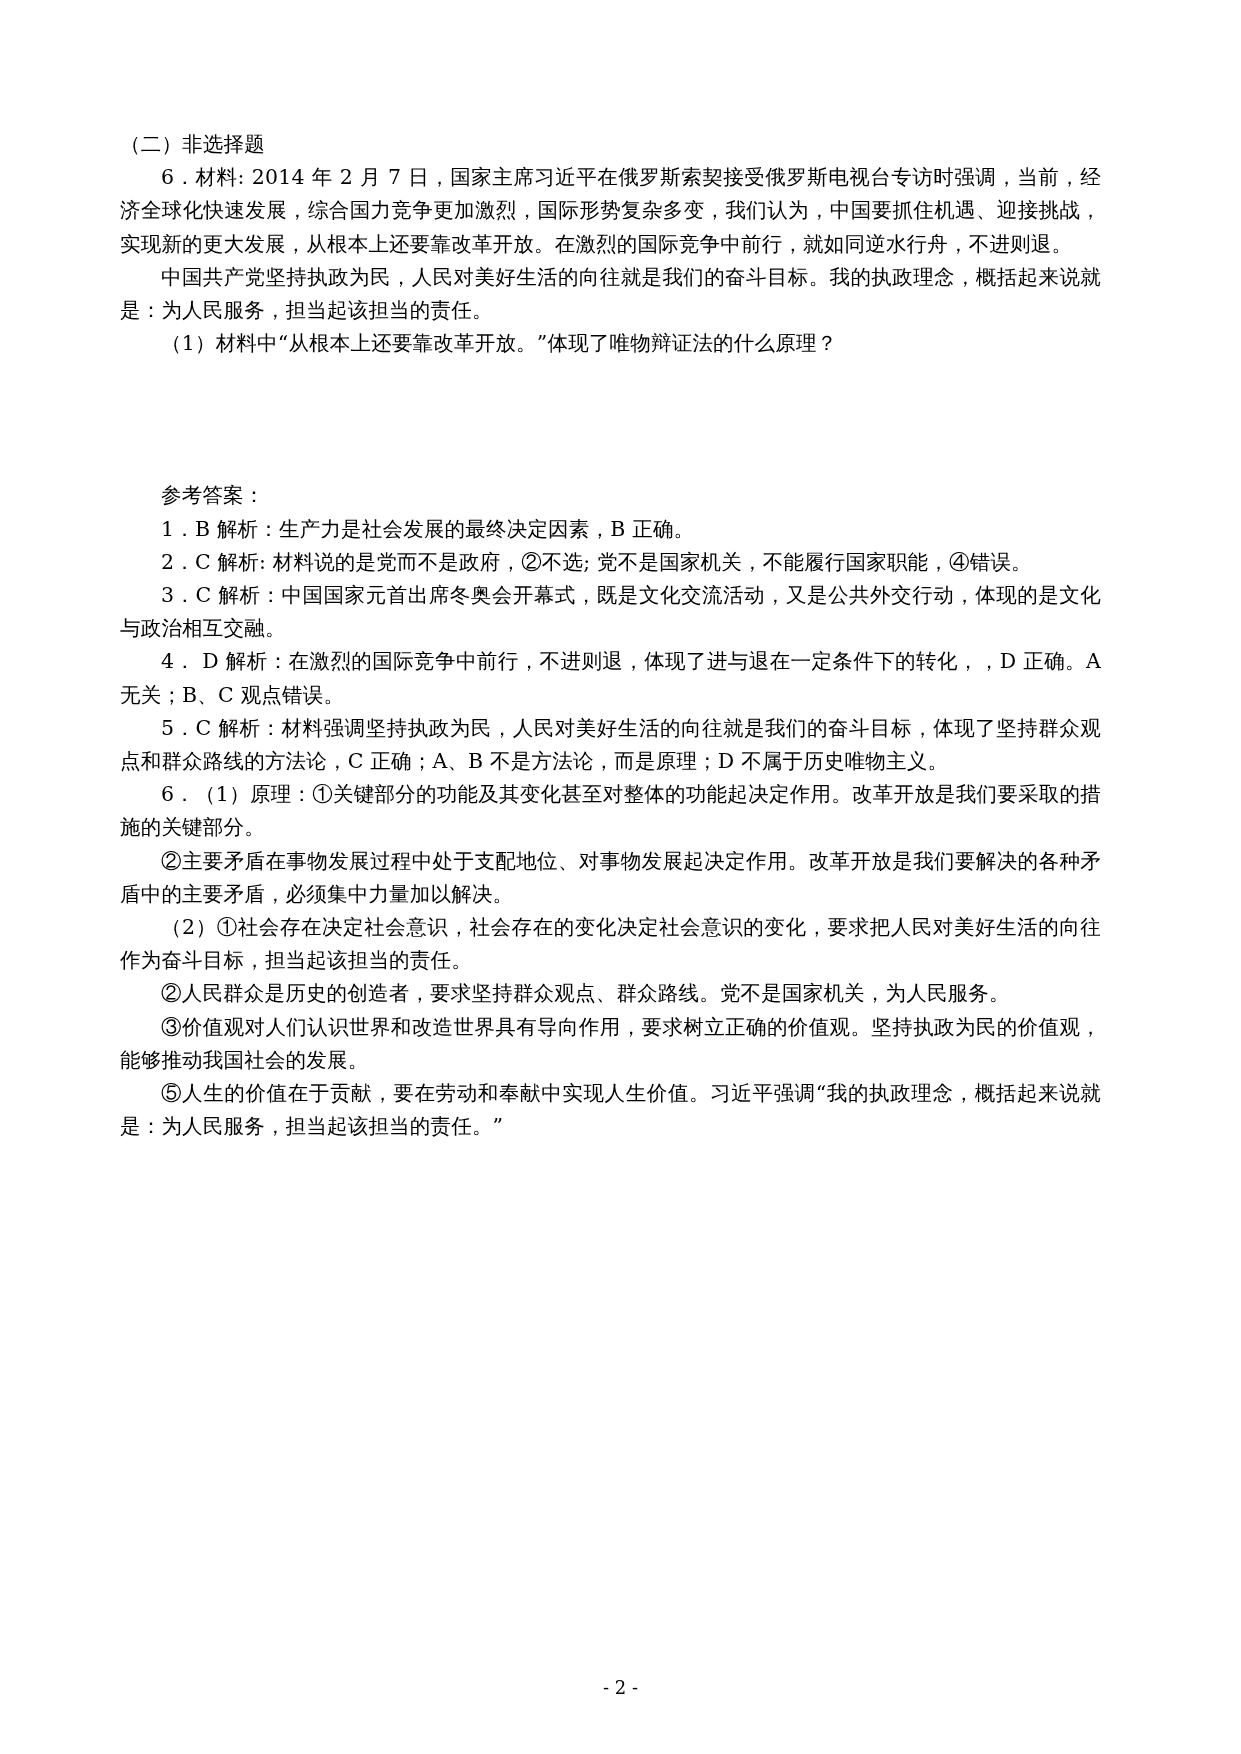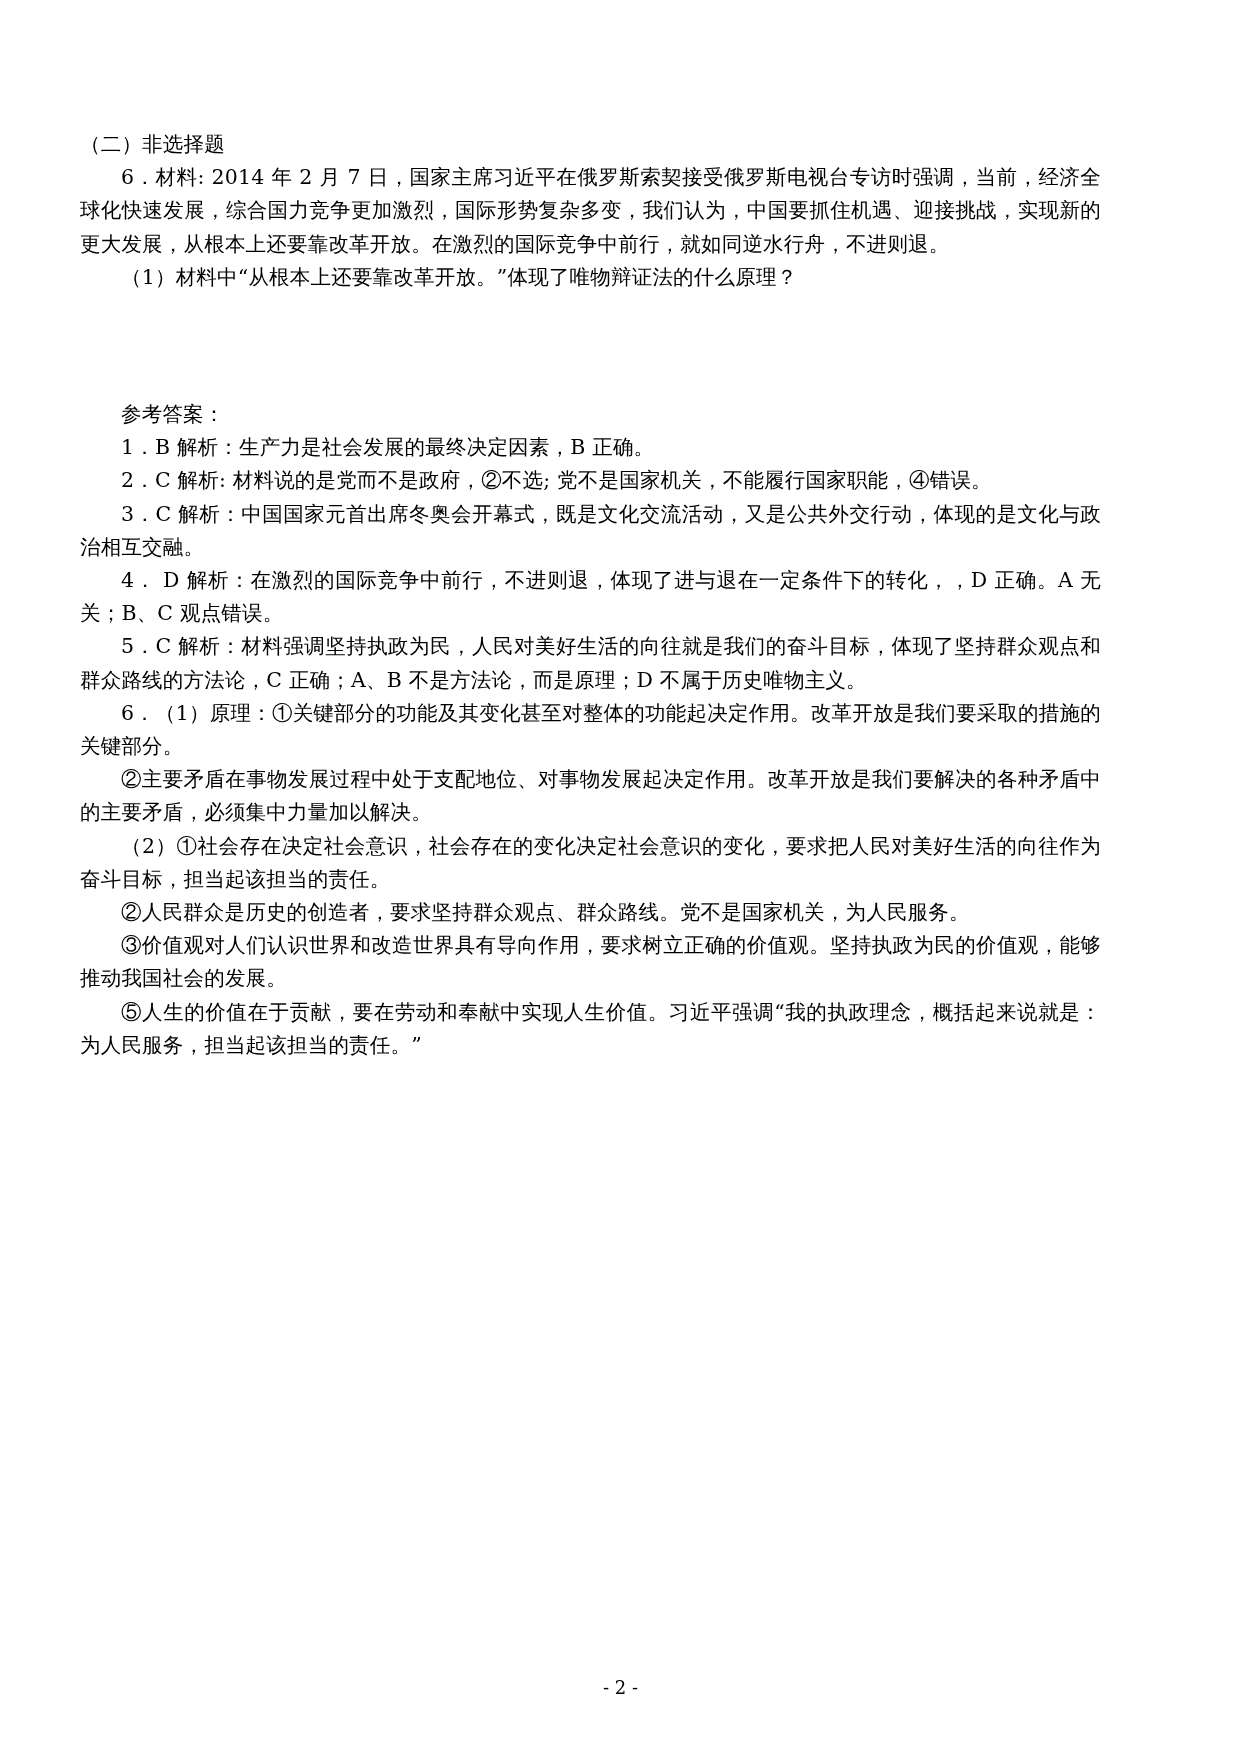"（二）非选择题" .page { padding: 128px 140px 60px 80px -> 128px 140px 60px 120px }
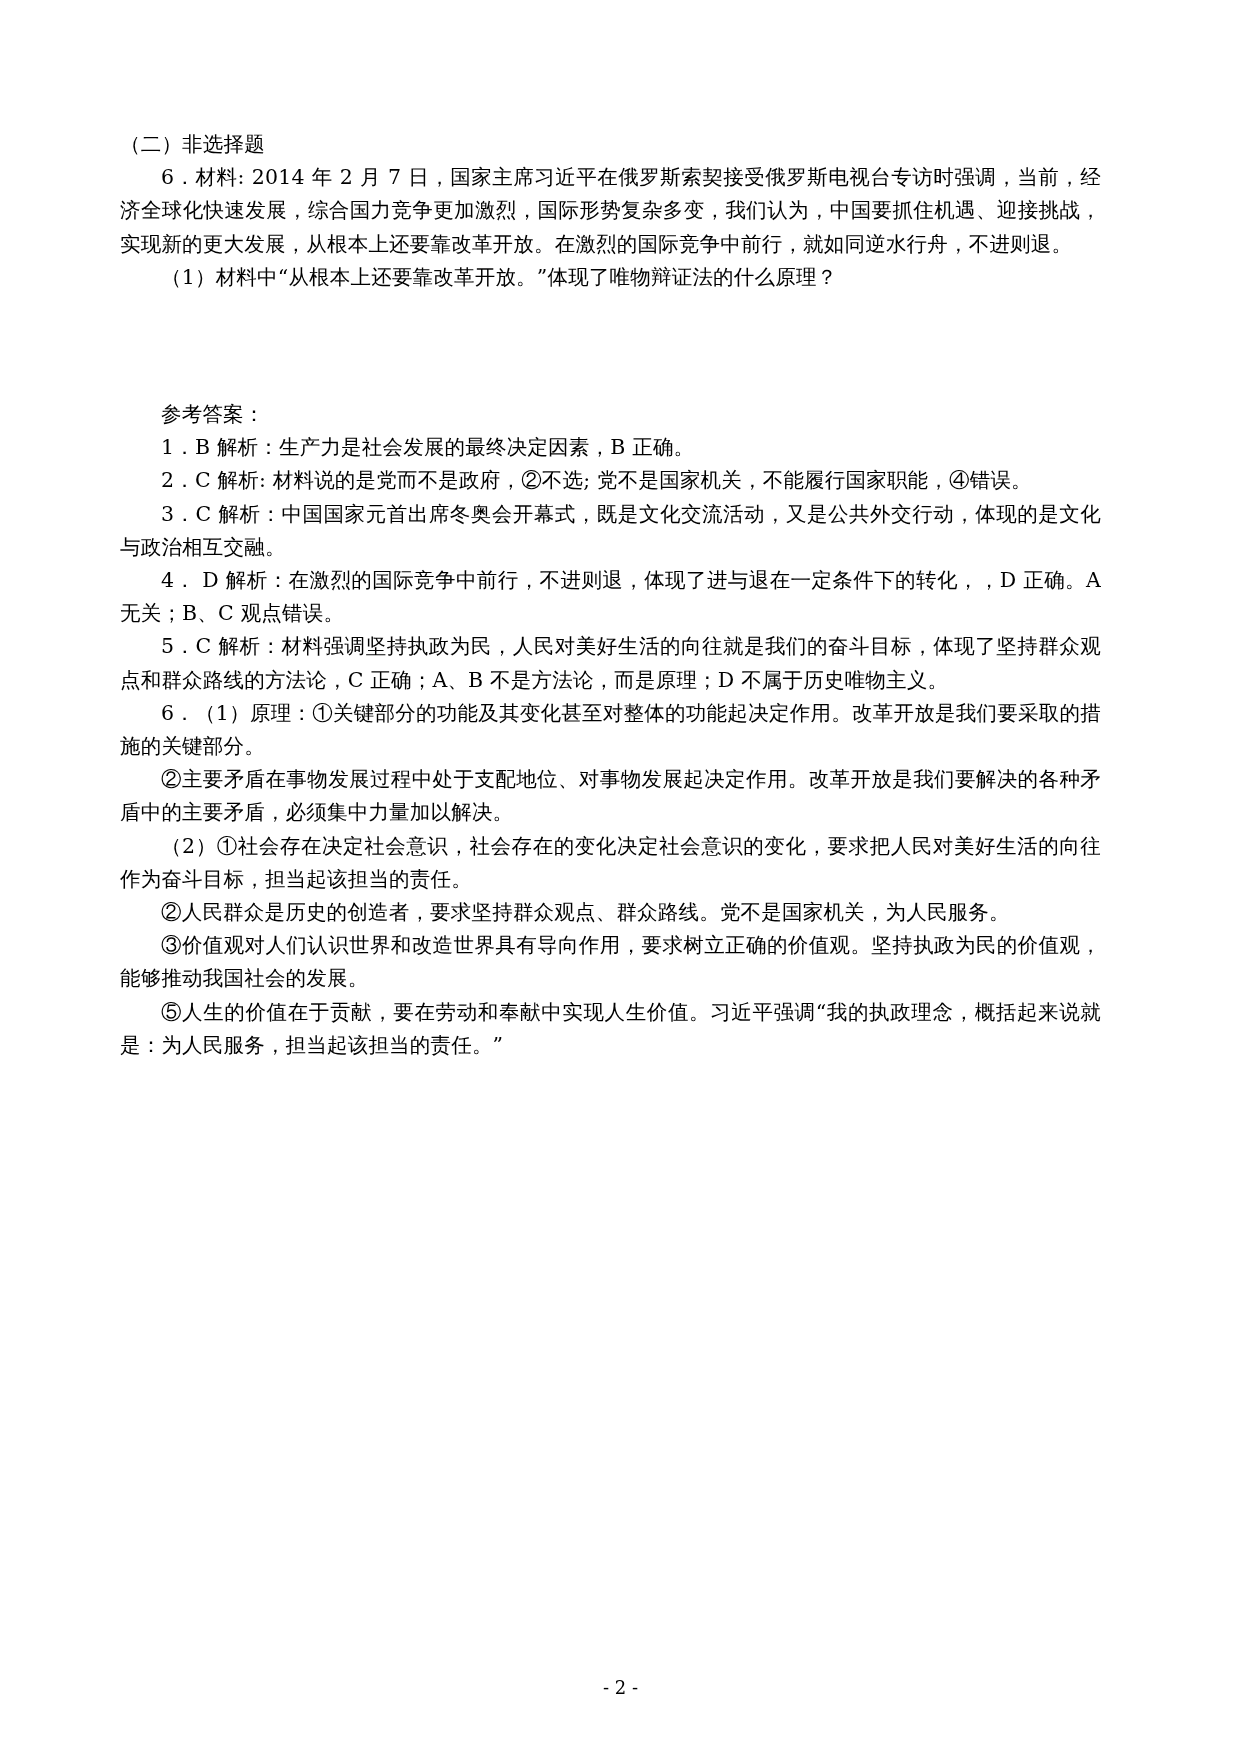"中国共产党坚持执政为民，人民对美好生活的向往就是我们的奋斗目标。我的执政理念，概" p.p { html: none -> <p>中国共产党坚持执政为民，人民对美好生活的向往就是我们的奋斗目标。我的执政理念，概括起来说就是：为人民服务，担当起该担当的责任。</p> }
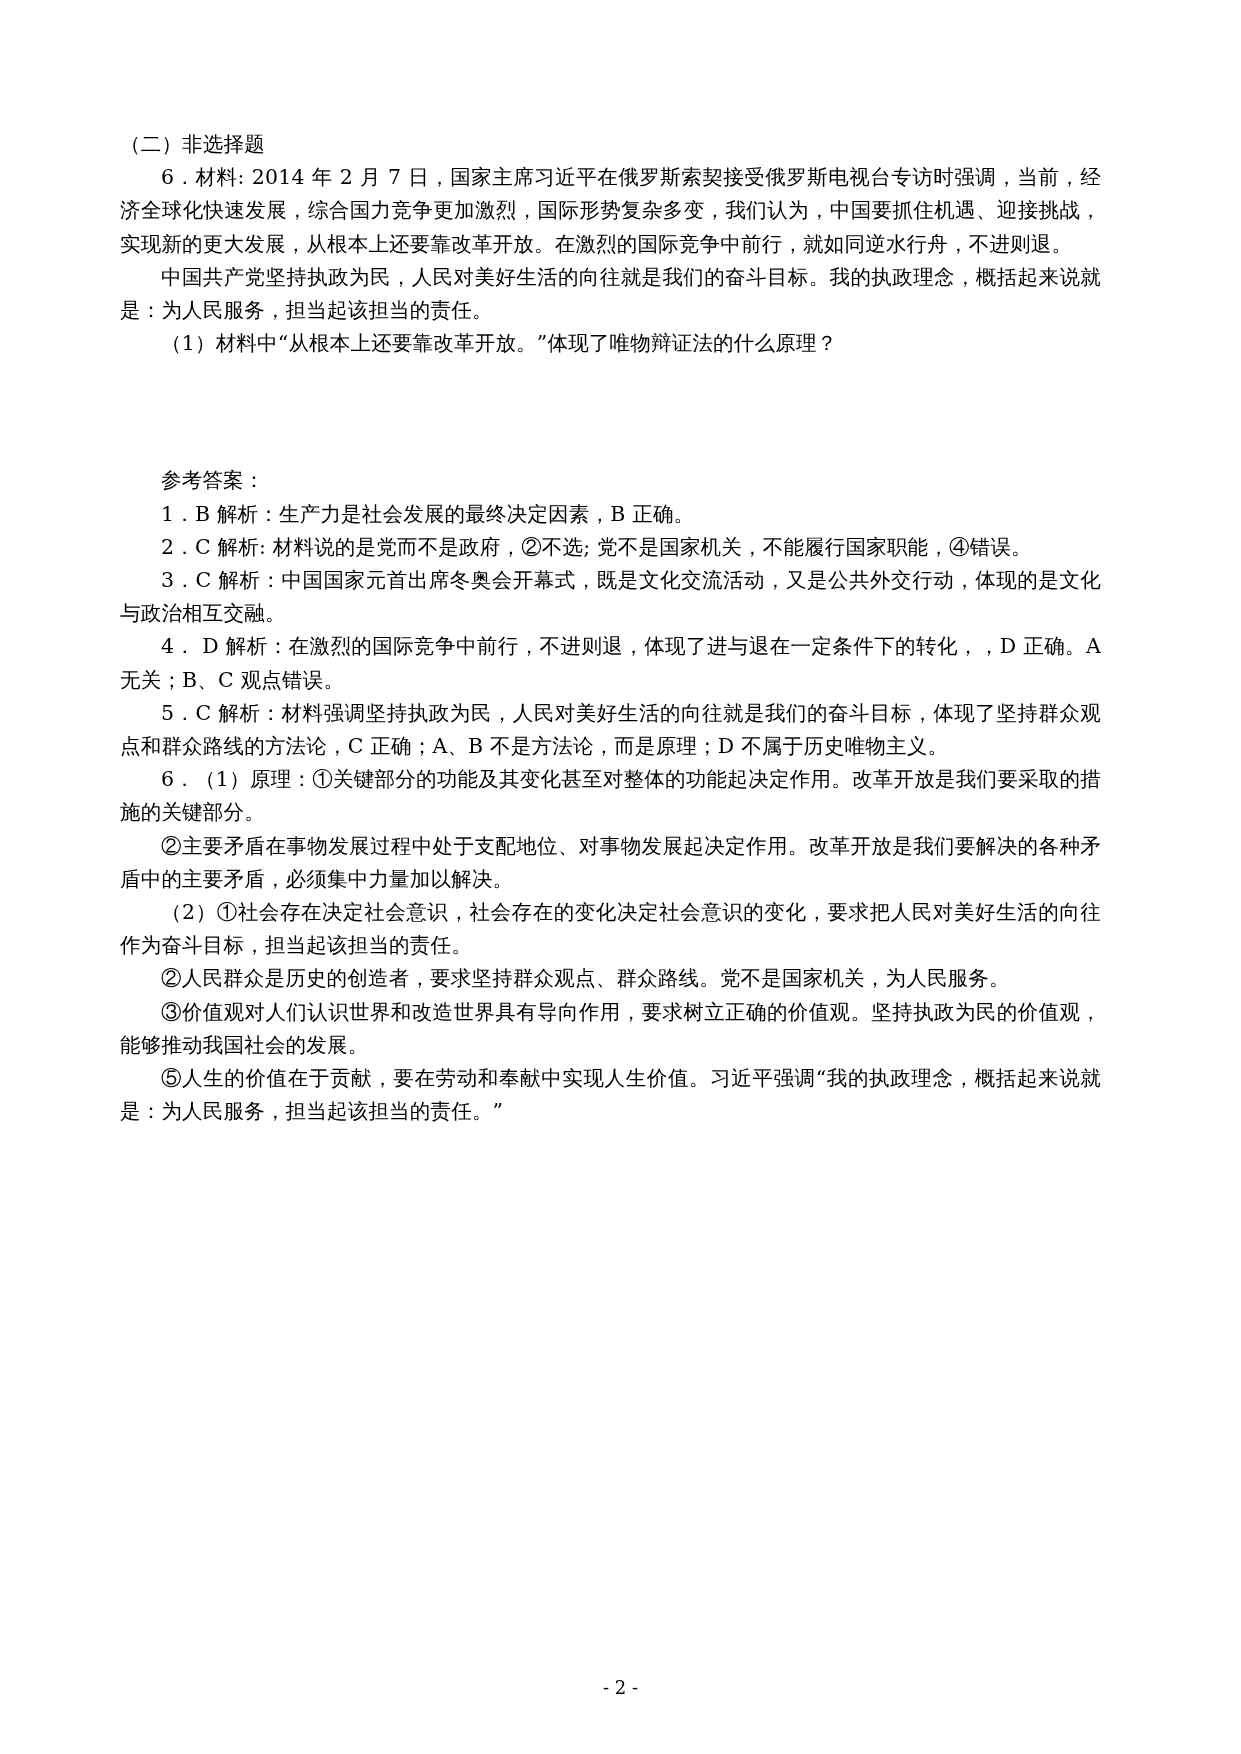"参考答案：" .answers { margin-top: 0 -> 15px }
